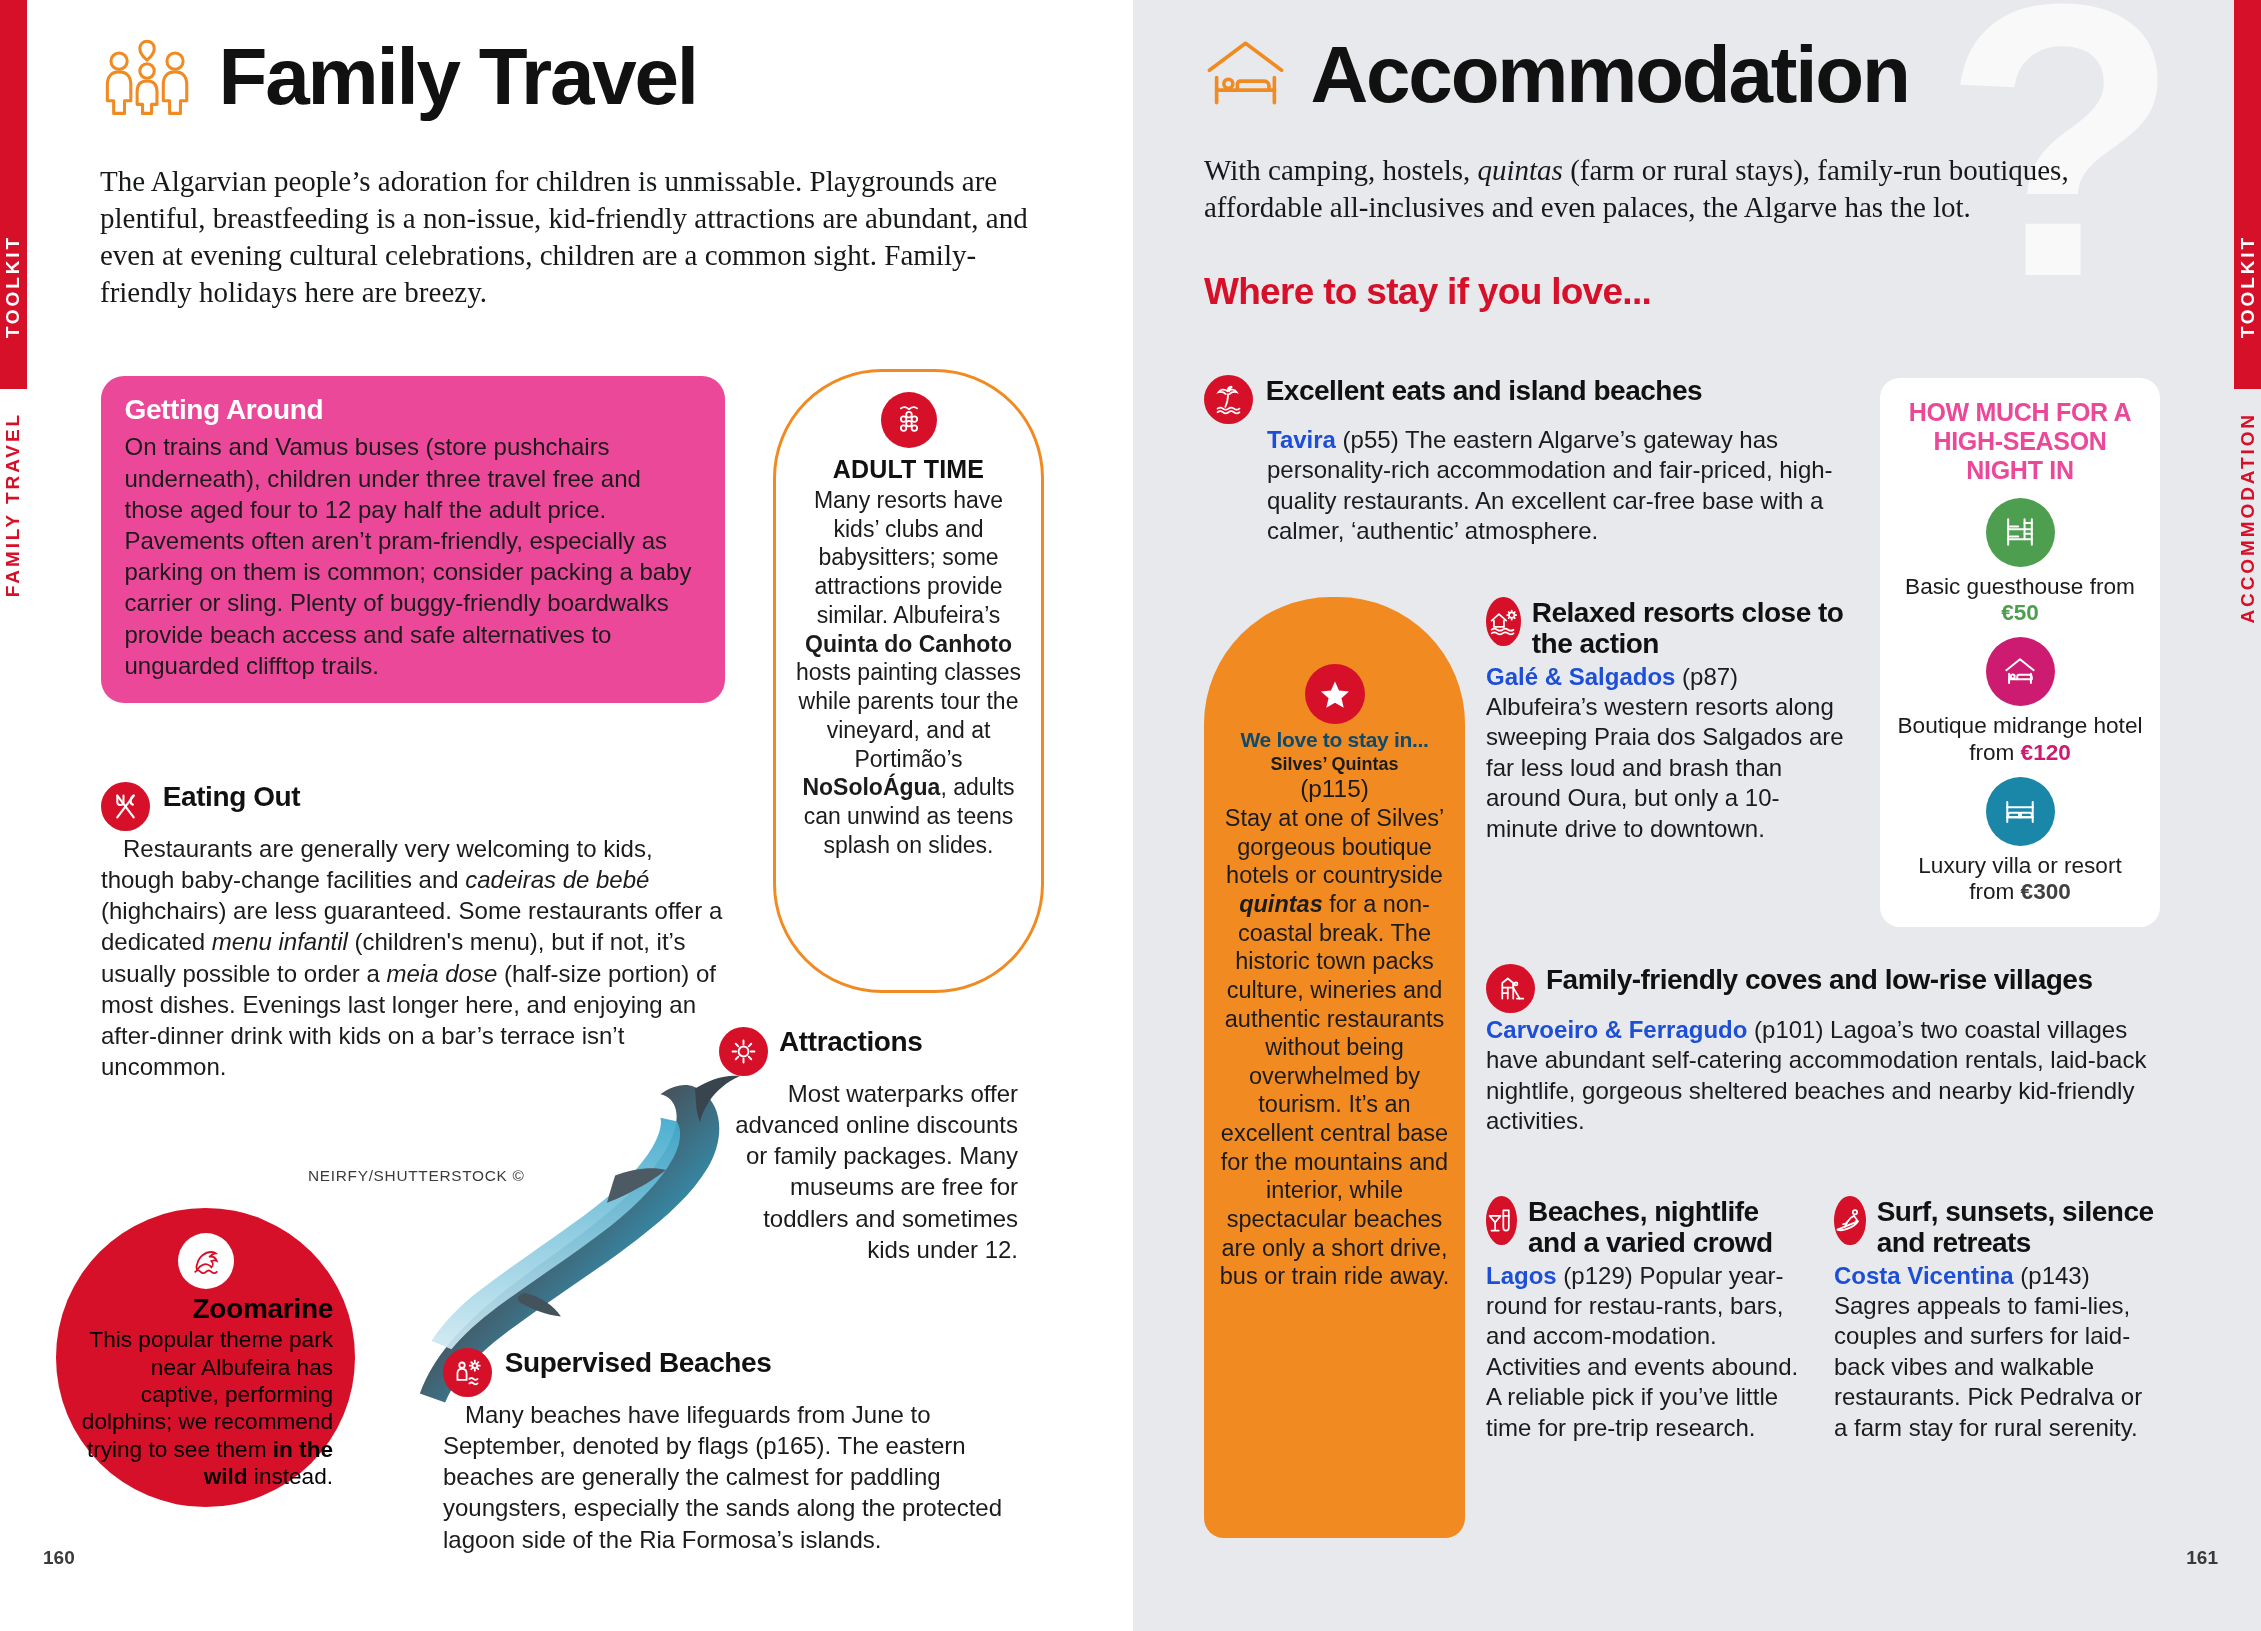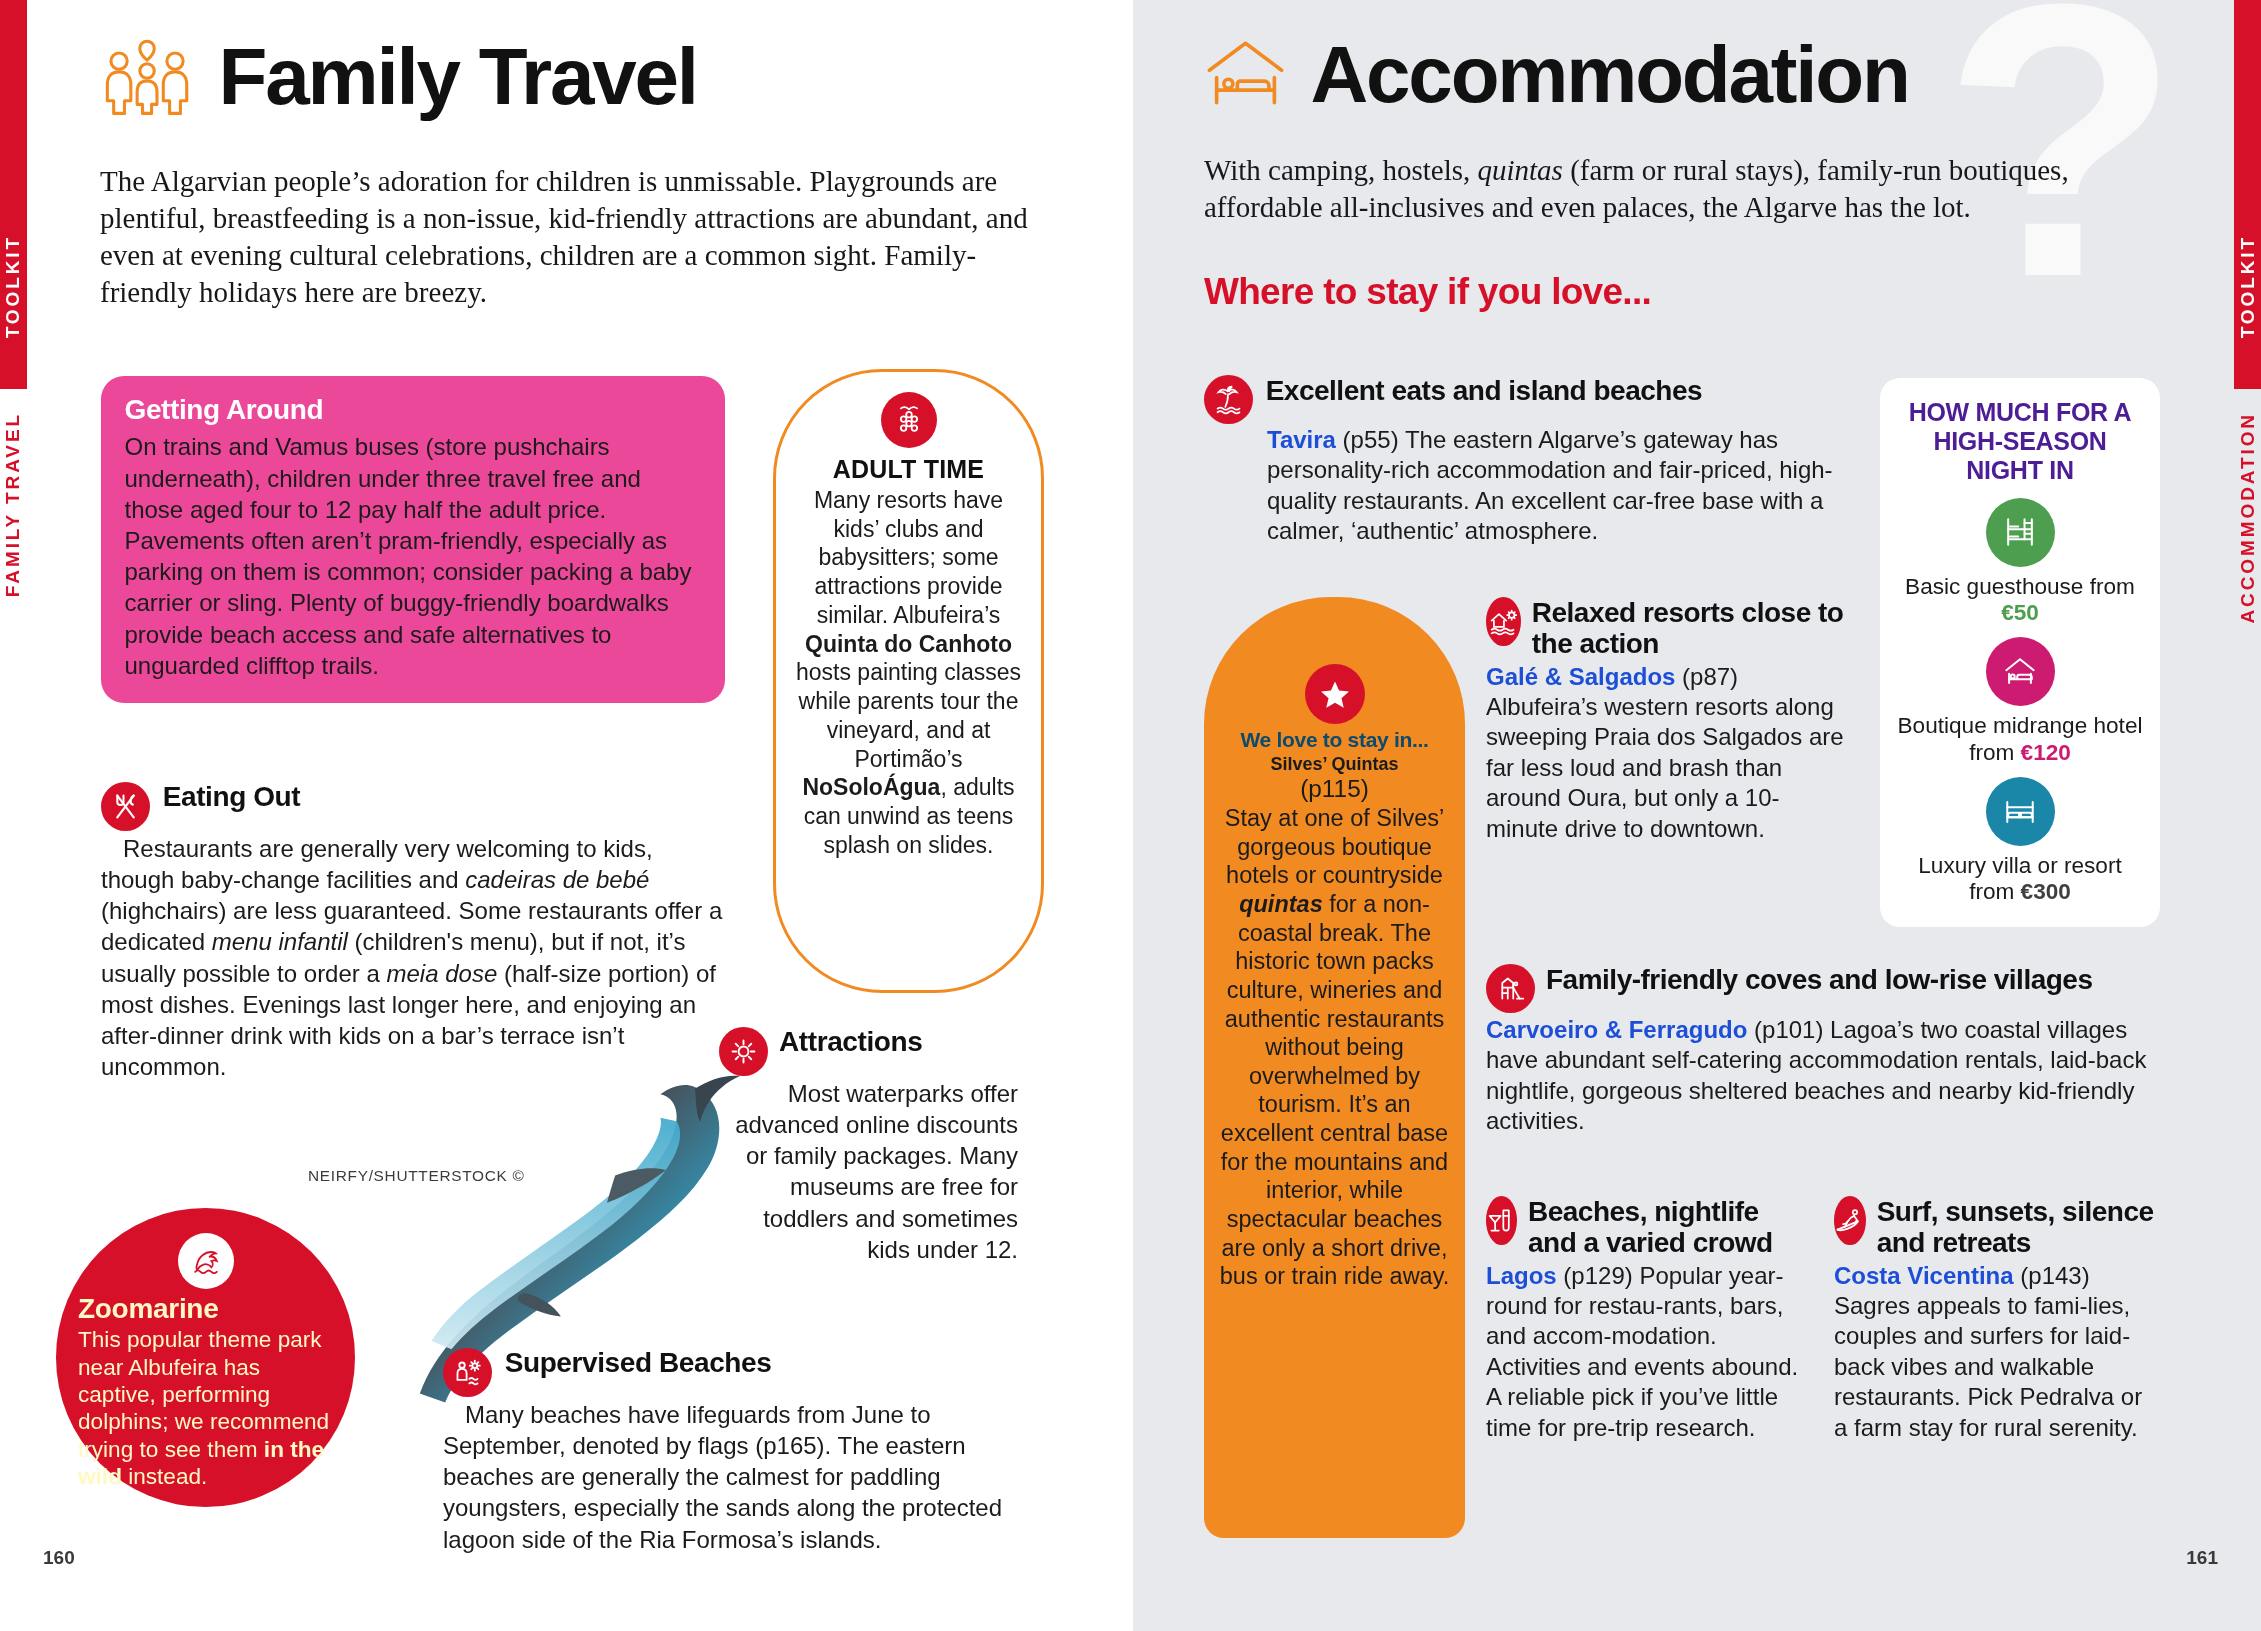"HOW MUCH FOR A HIGH-SEASON" .pb-title { color: #4c1d95 -> #ec4899 }
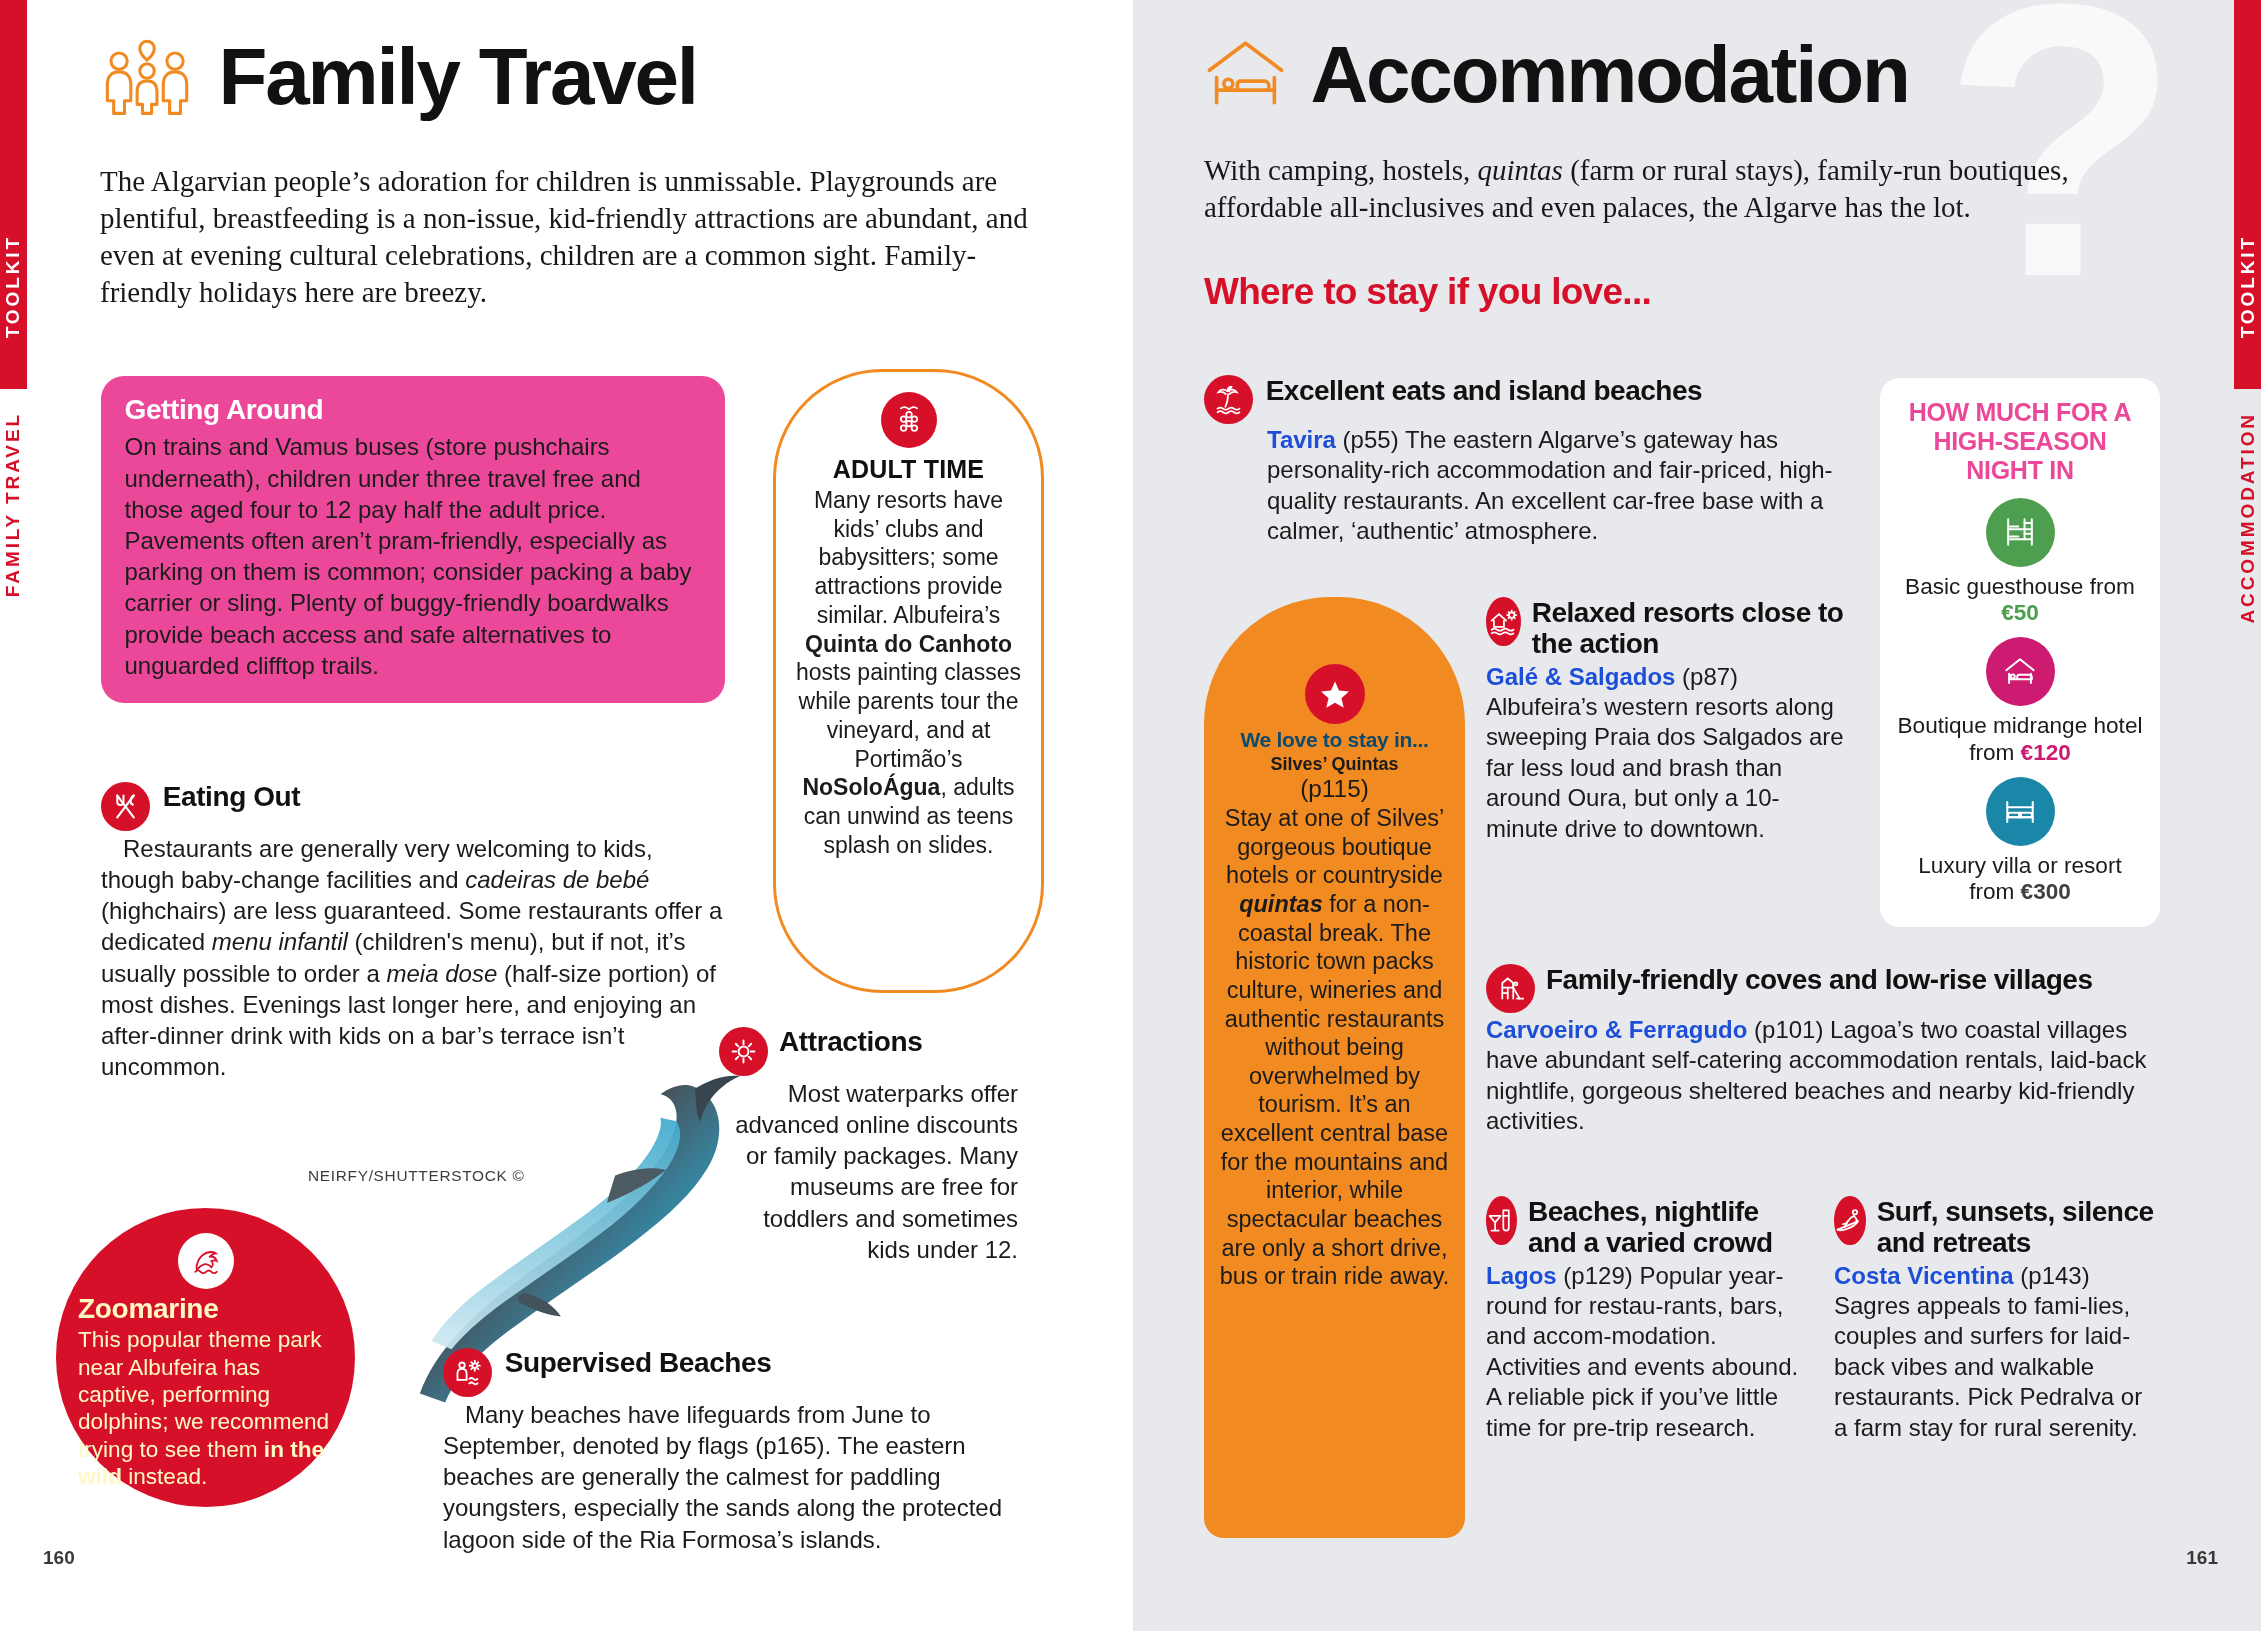"Zoomarine" .zoomarine { color: #fef9c3 -> #000000; text-align: left -> right }
